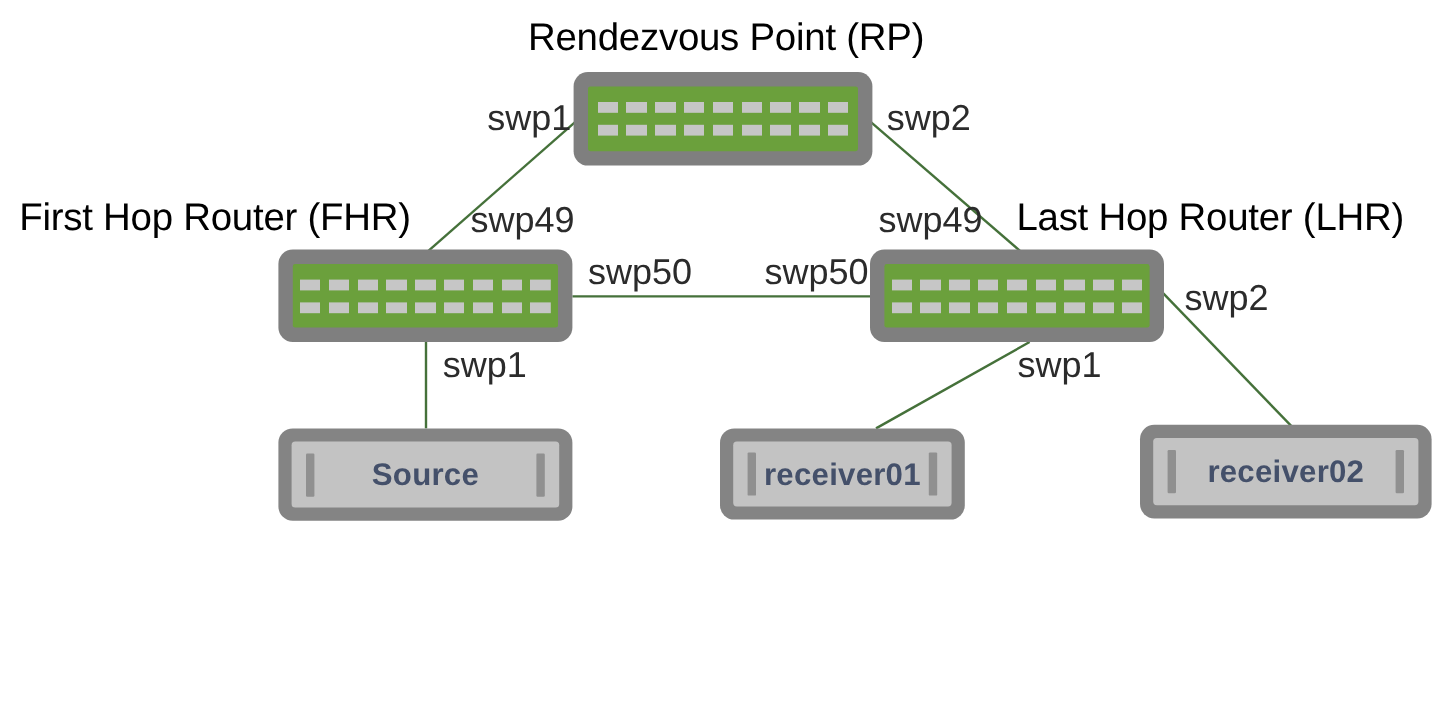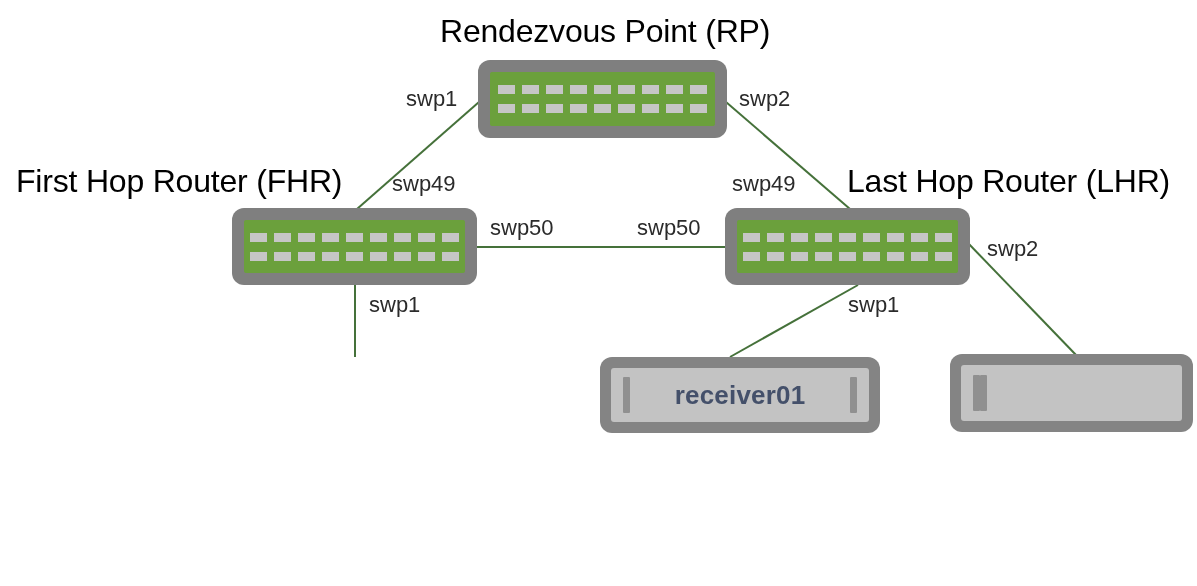"swp1" .port { font-size: 22px -> 30px }
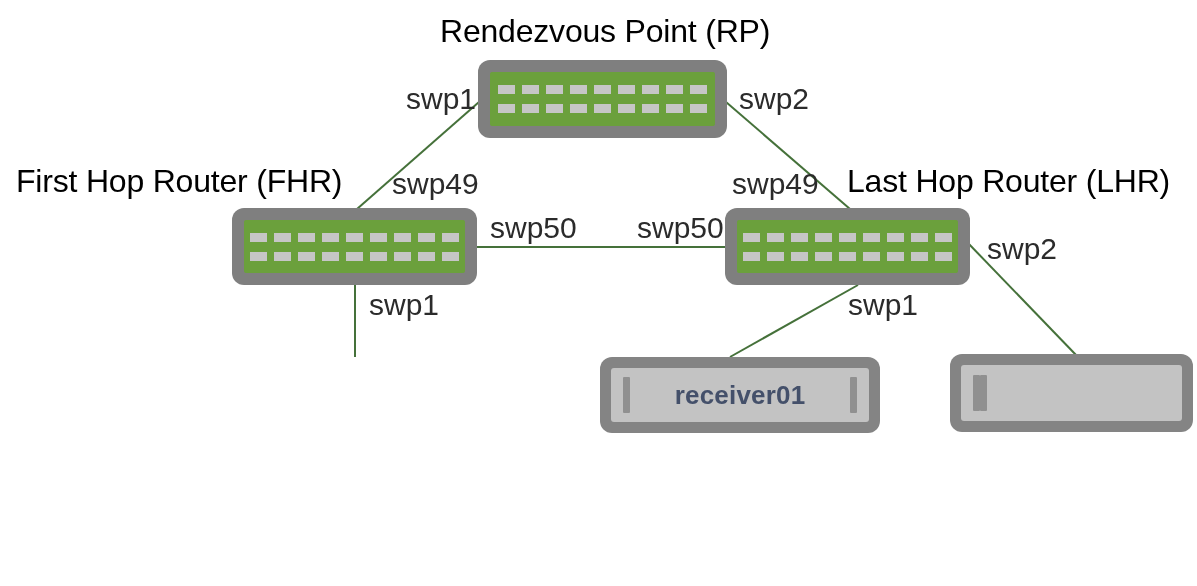"Source" div.host { html: none -> <div> <div> <span></span> <span>Source</span> <span></span> </div> </div> }
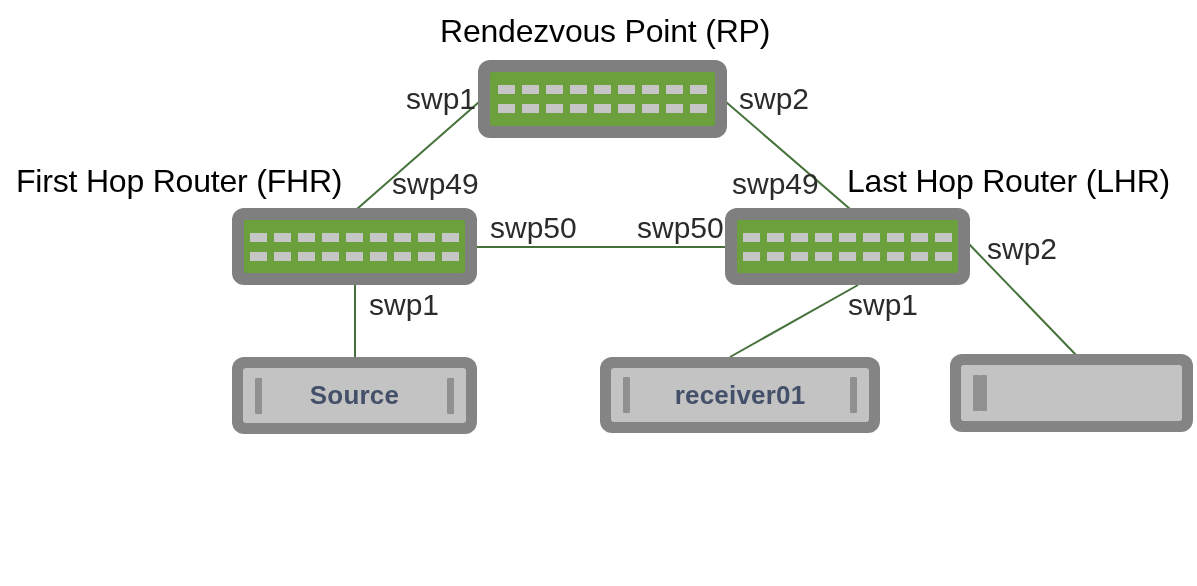"receiver01" .host-r01 { width: 280px -> 204px }
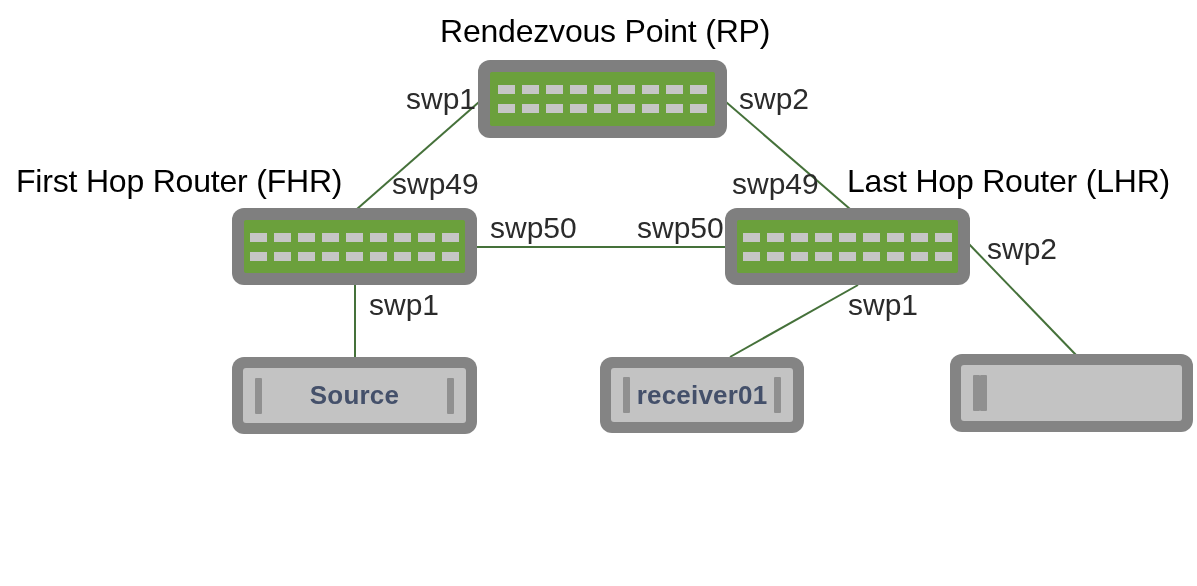"receiver02" span.host-label { html: none -> <span>receiver02</span> }
